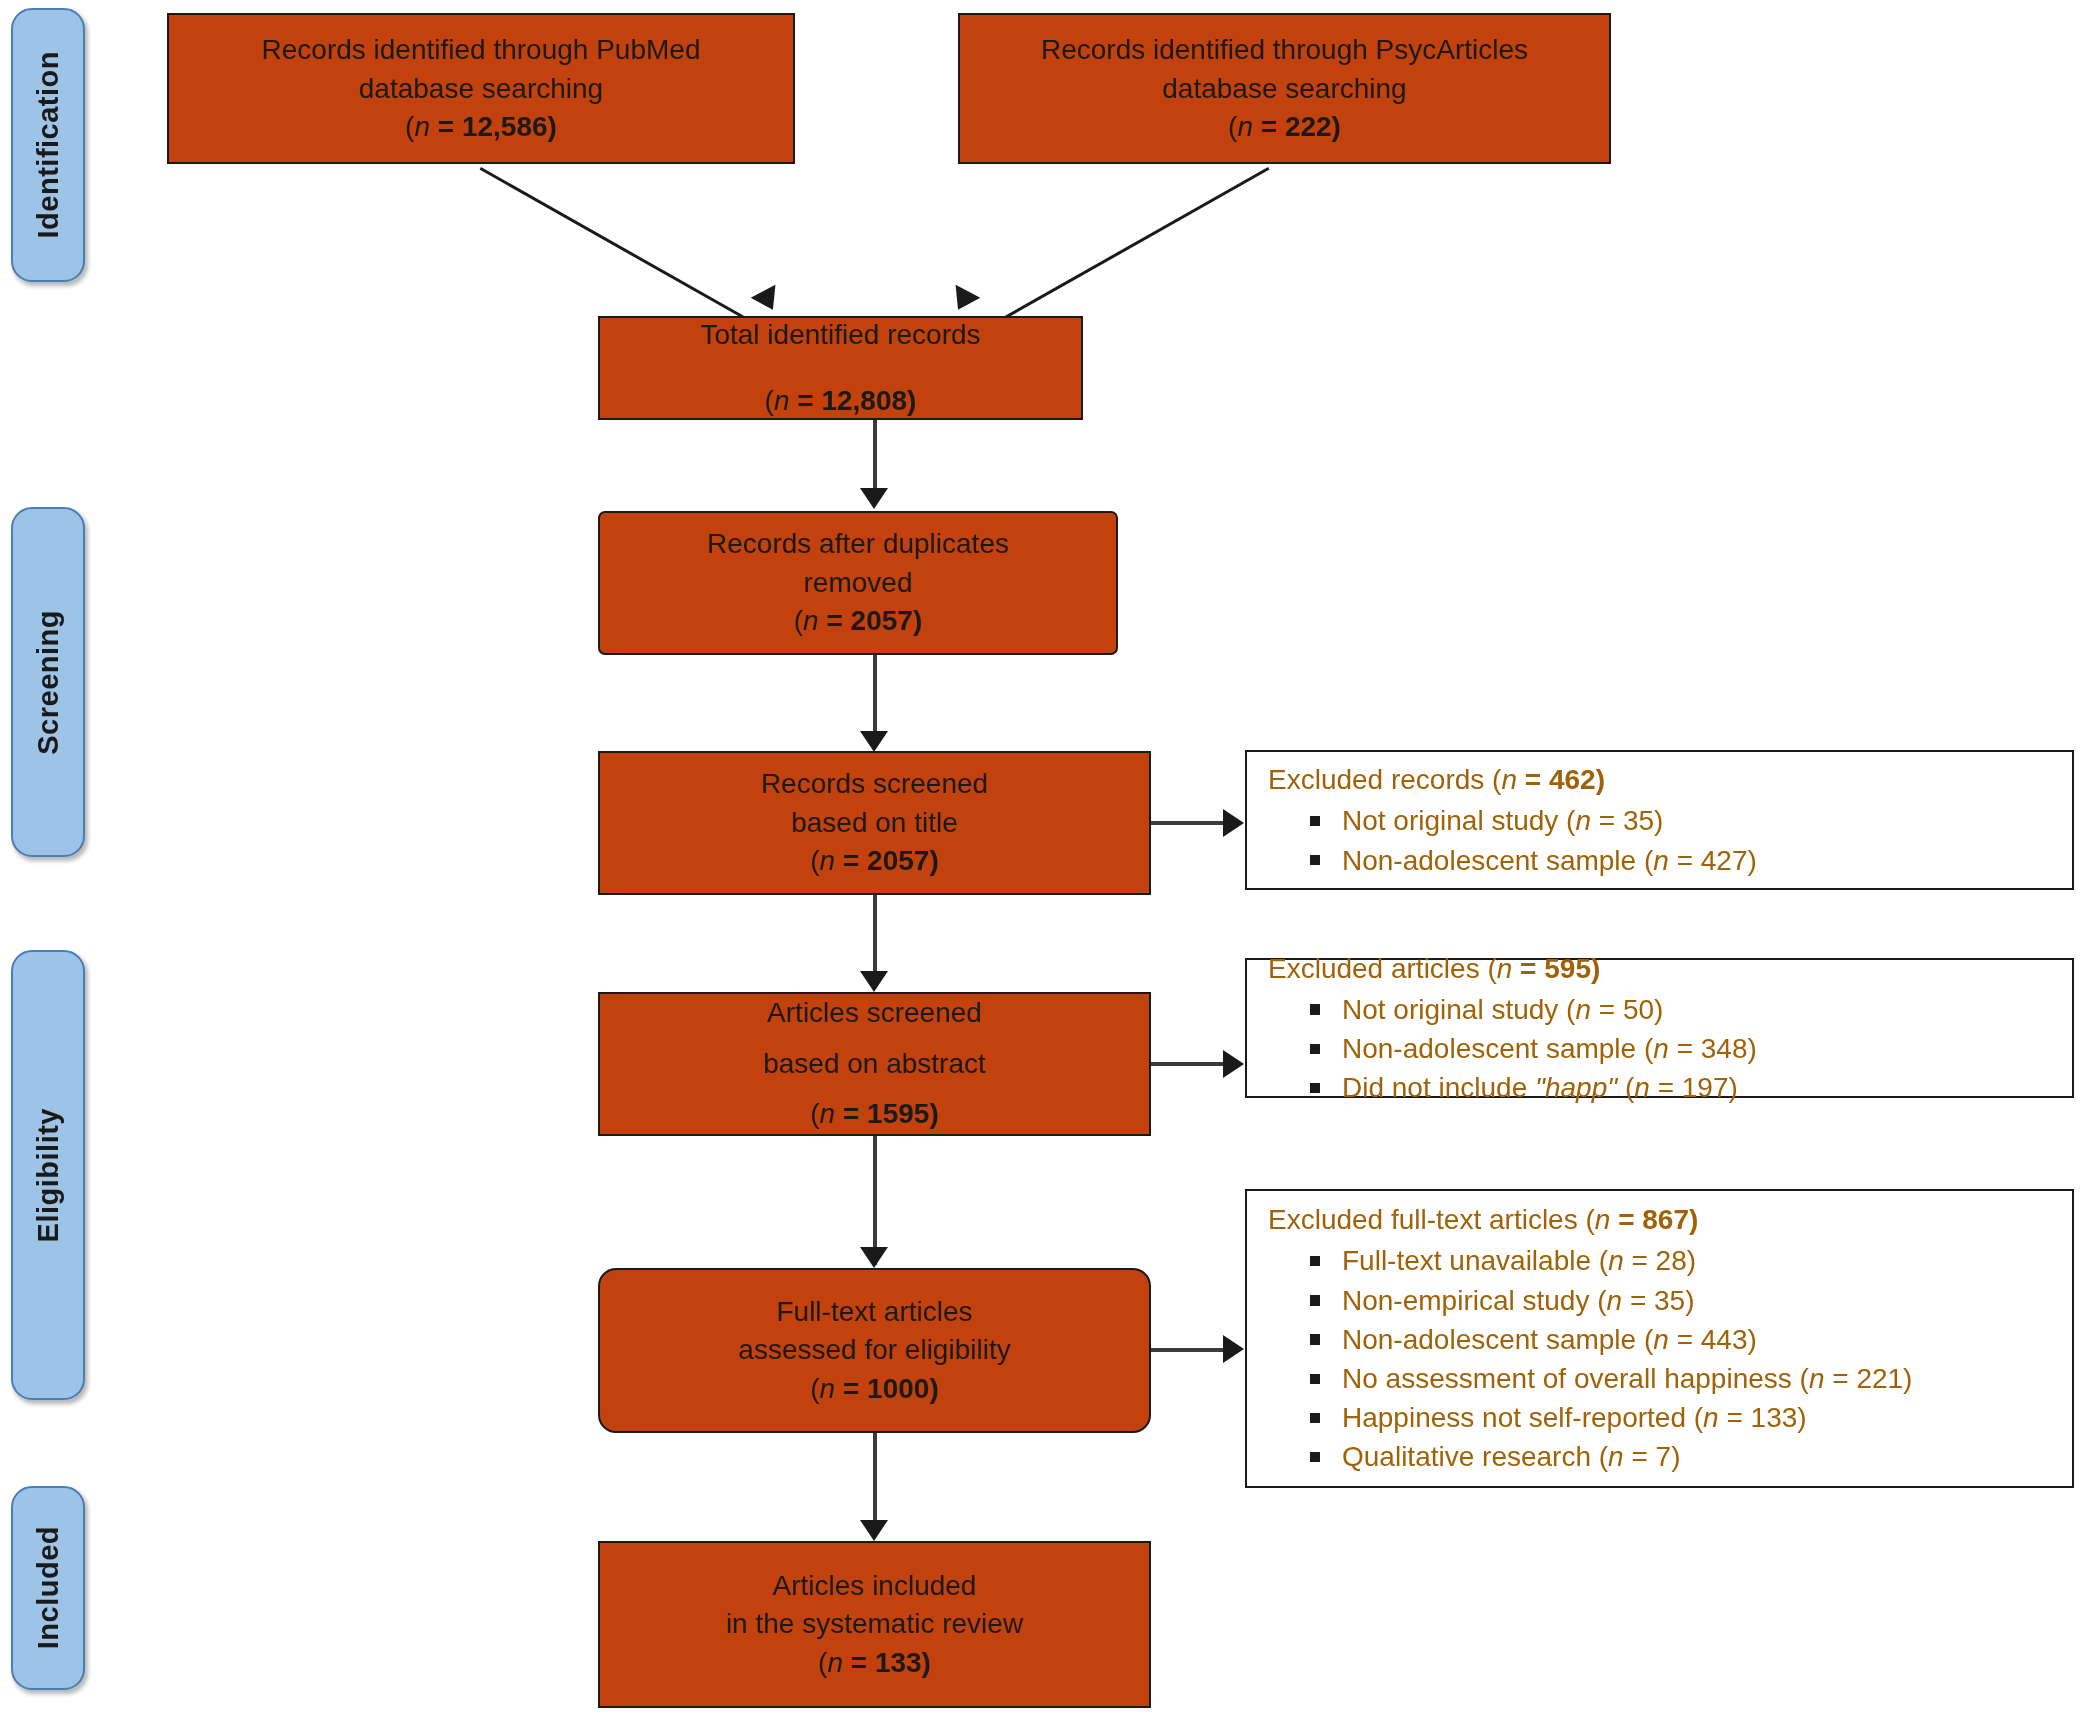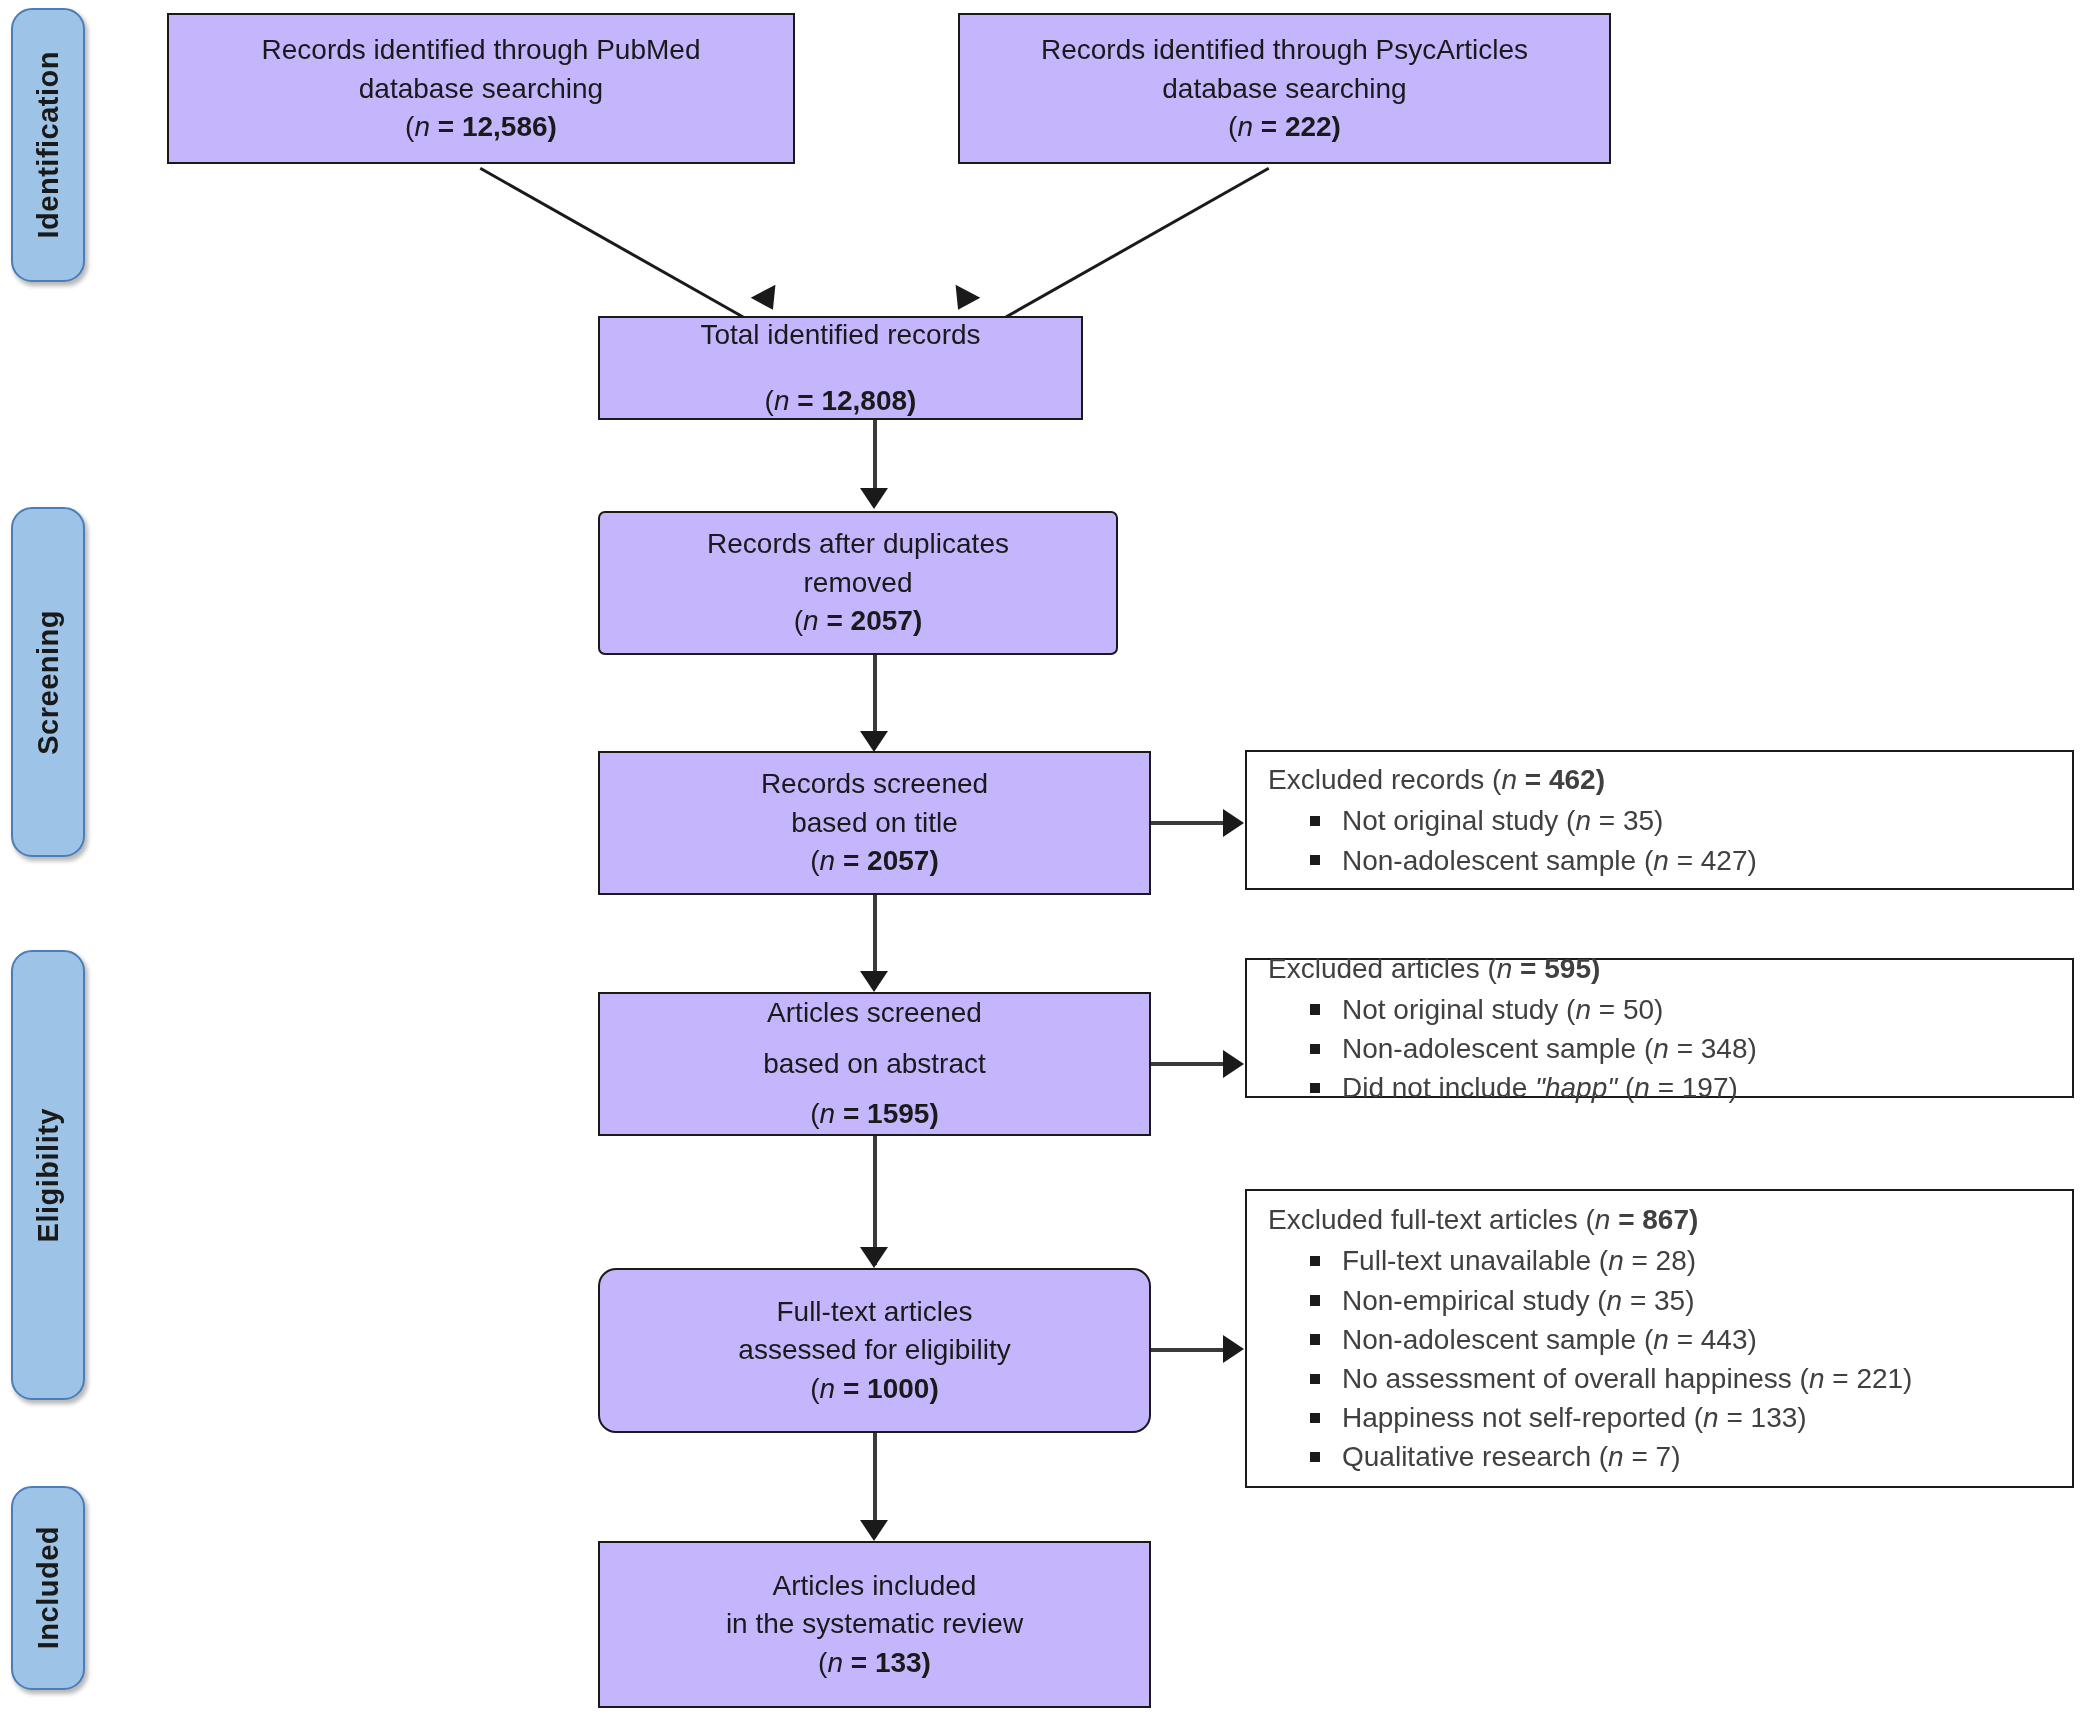"Records identified through PubMed" .box { background: #c4b5fd -> #c2410c }
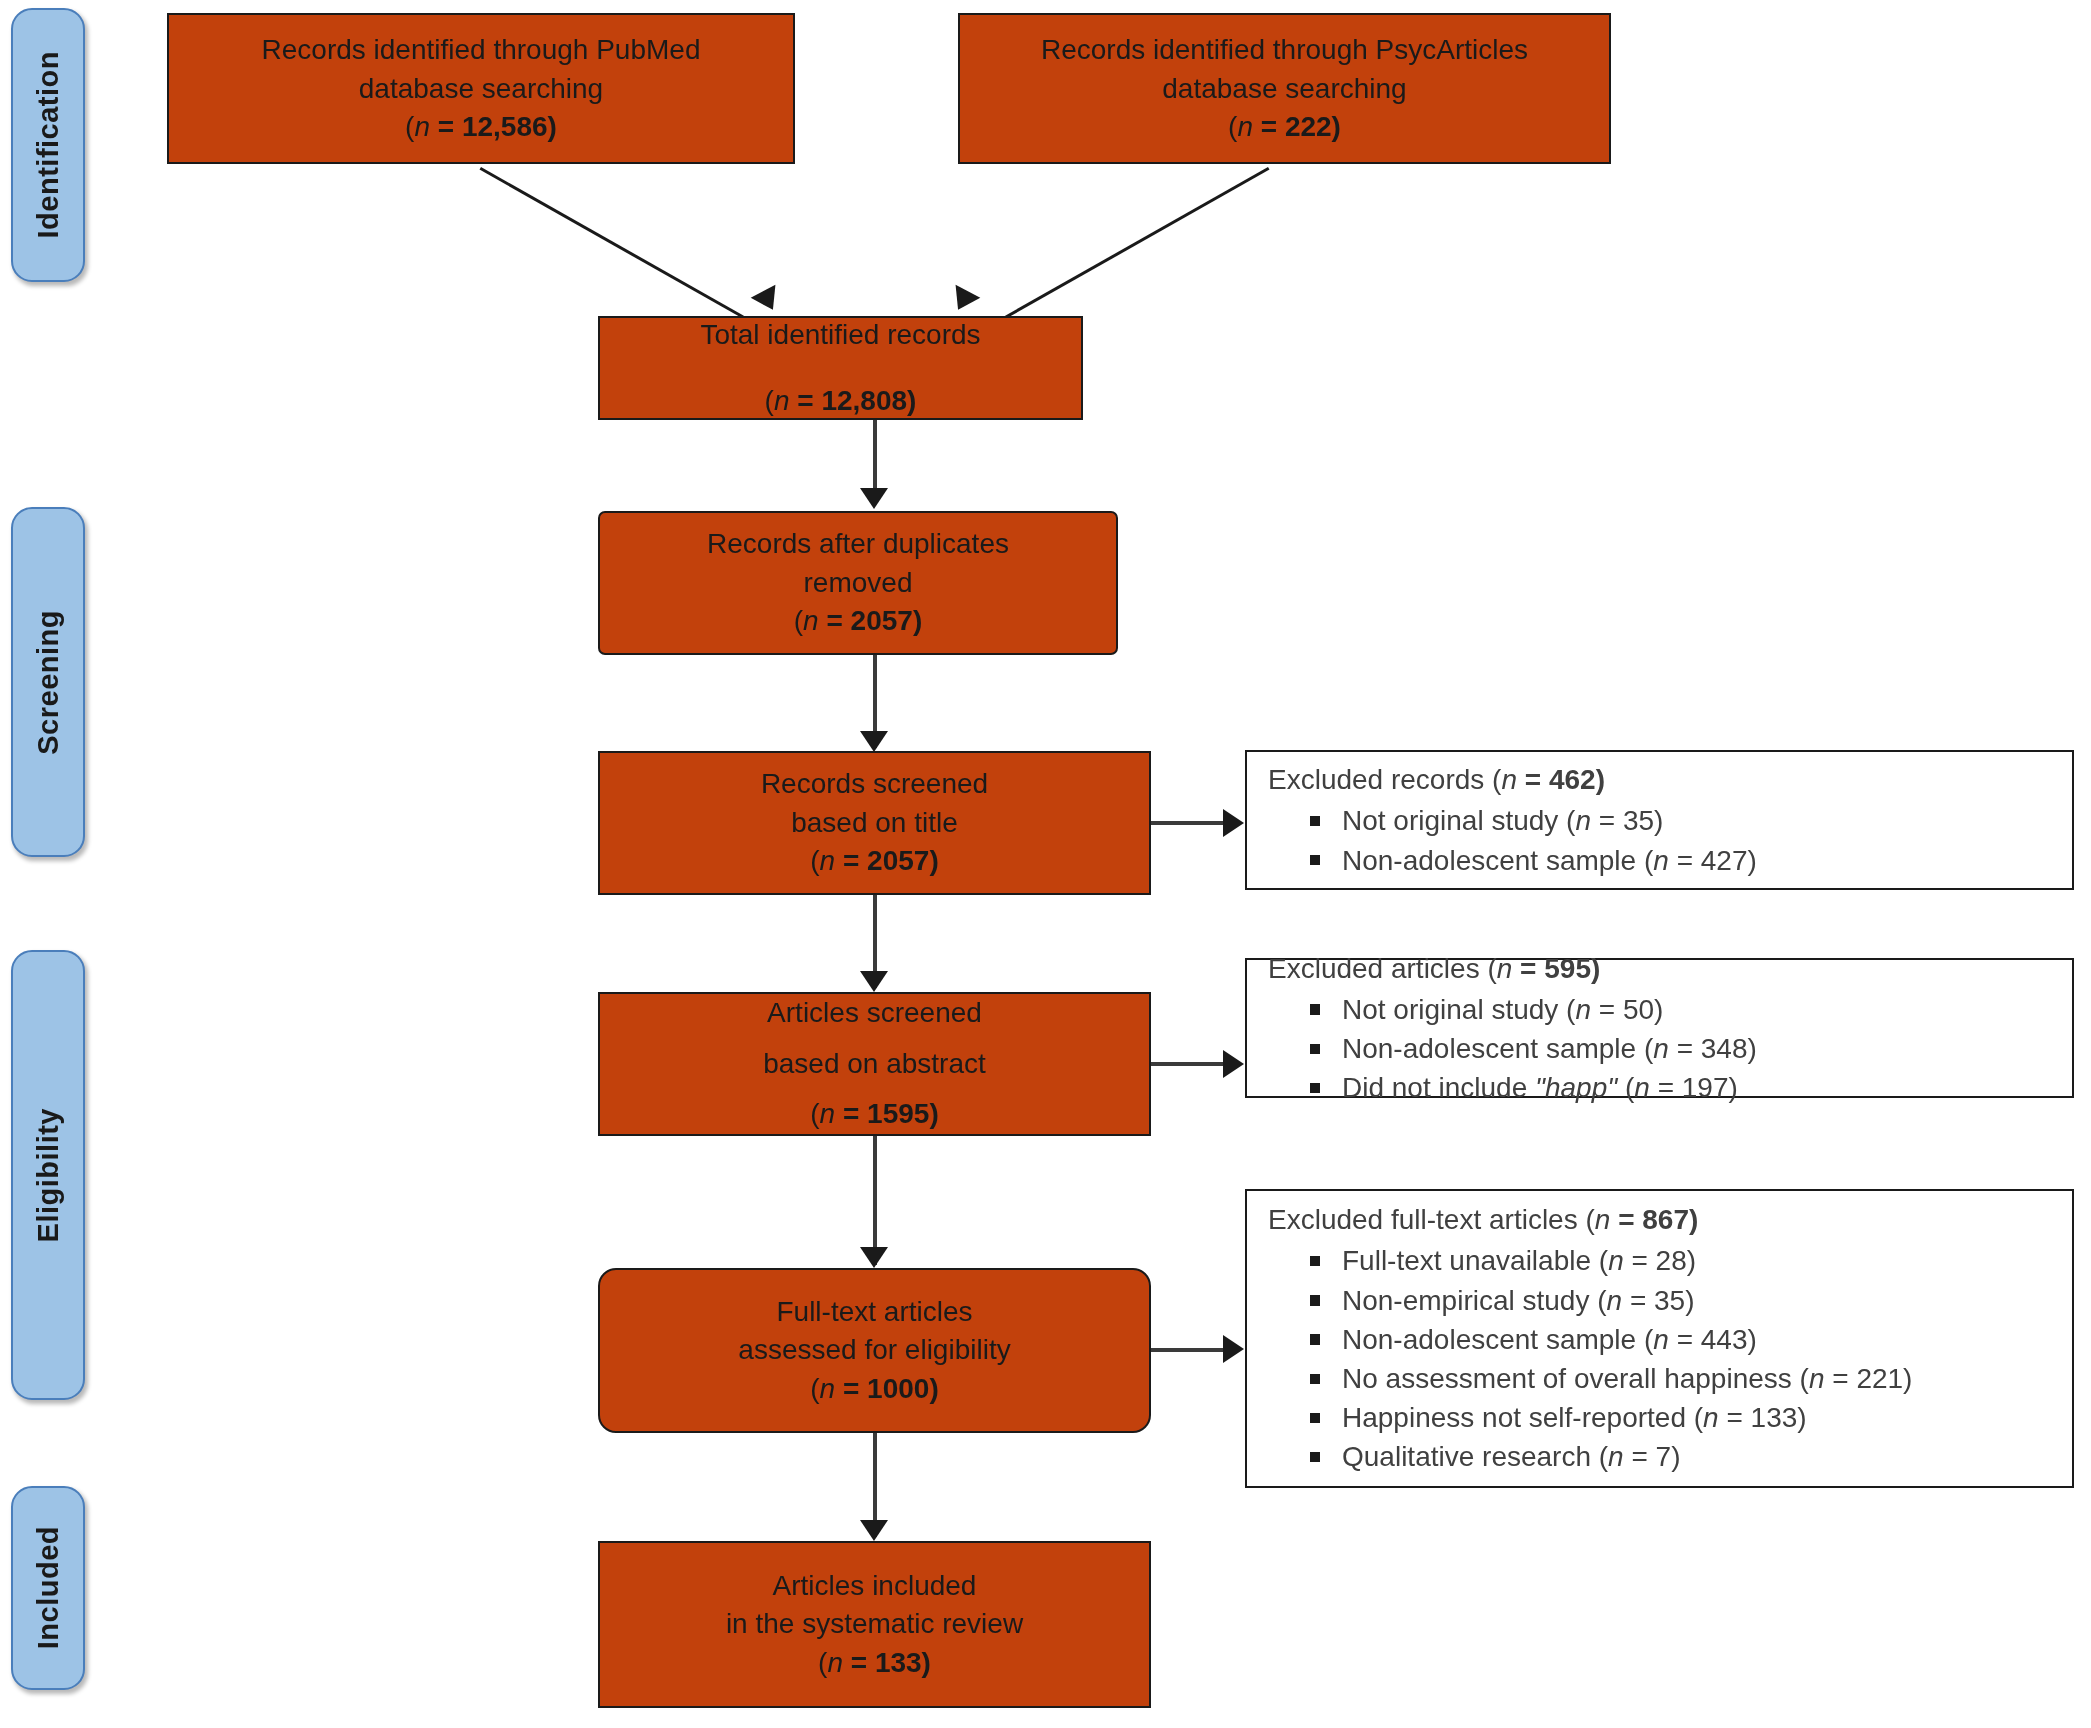"Excluded records (n = 462)" .exbox { color: #404040 -> #a16207 }
